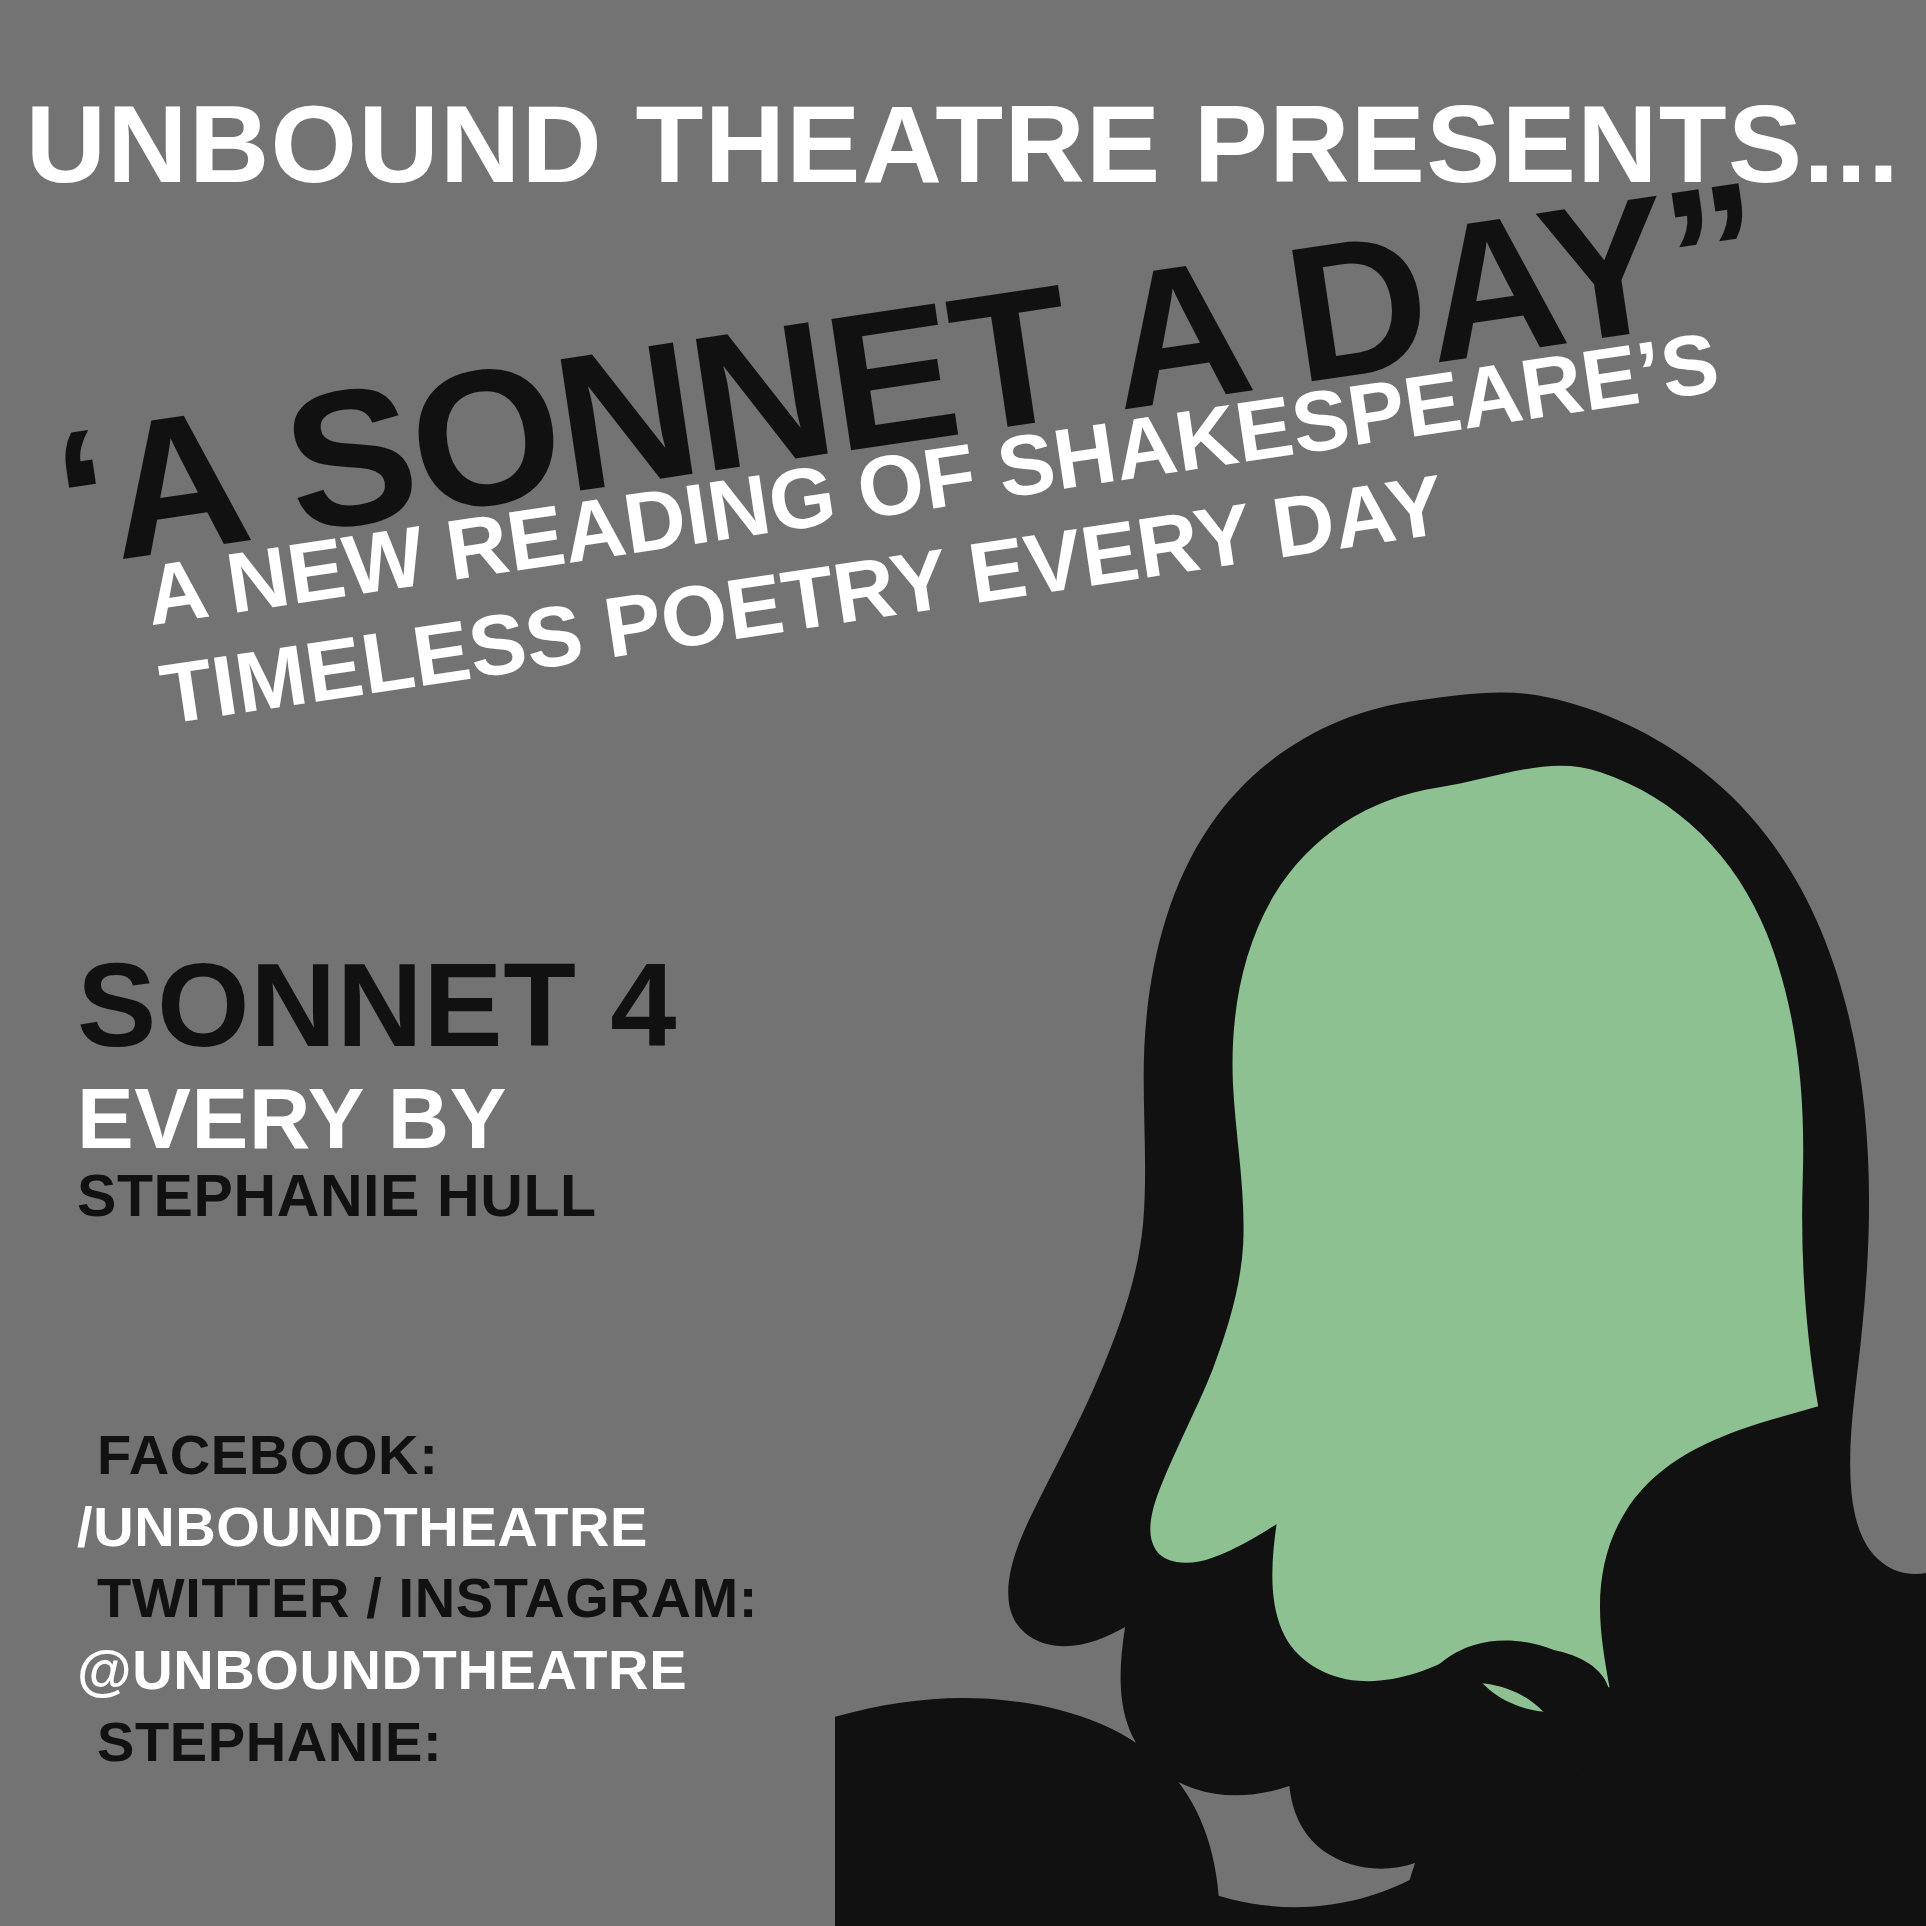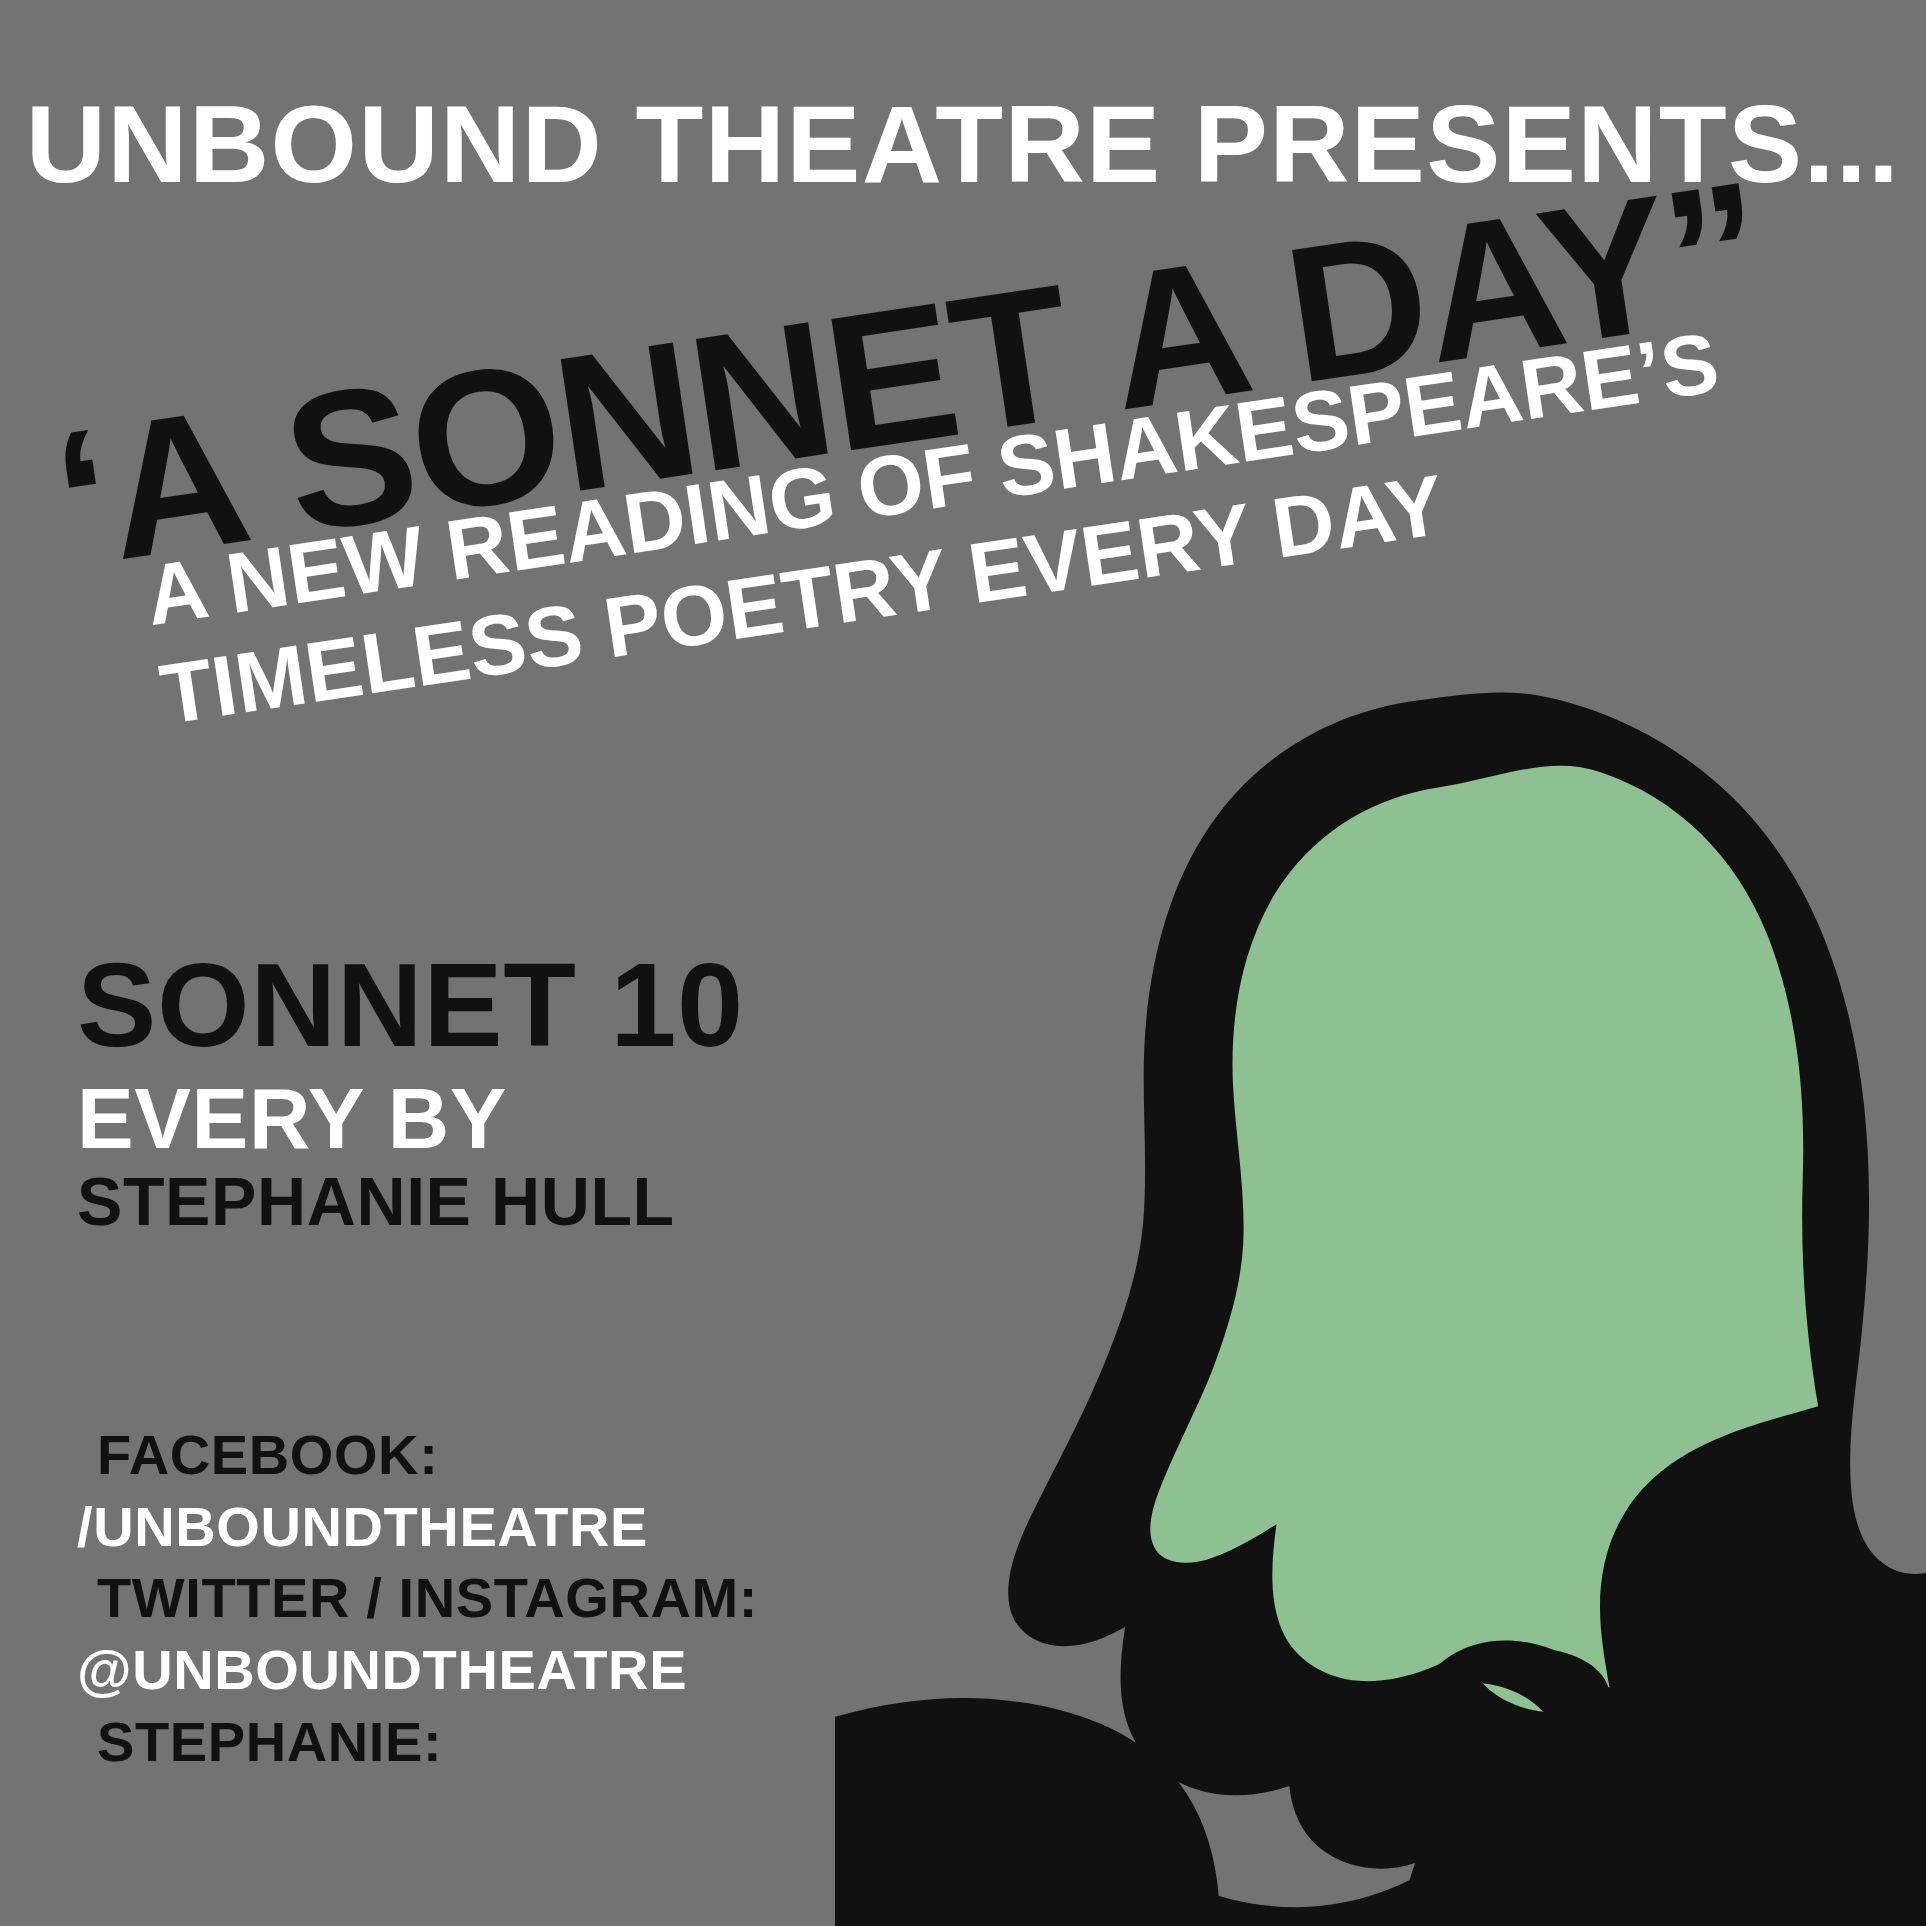"SONNET 10" div.sonnet-number { text: 10 -> 4 }
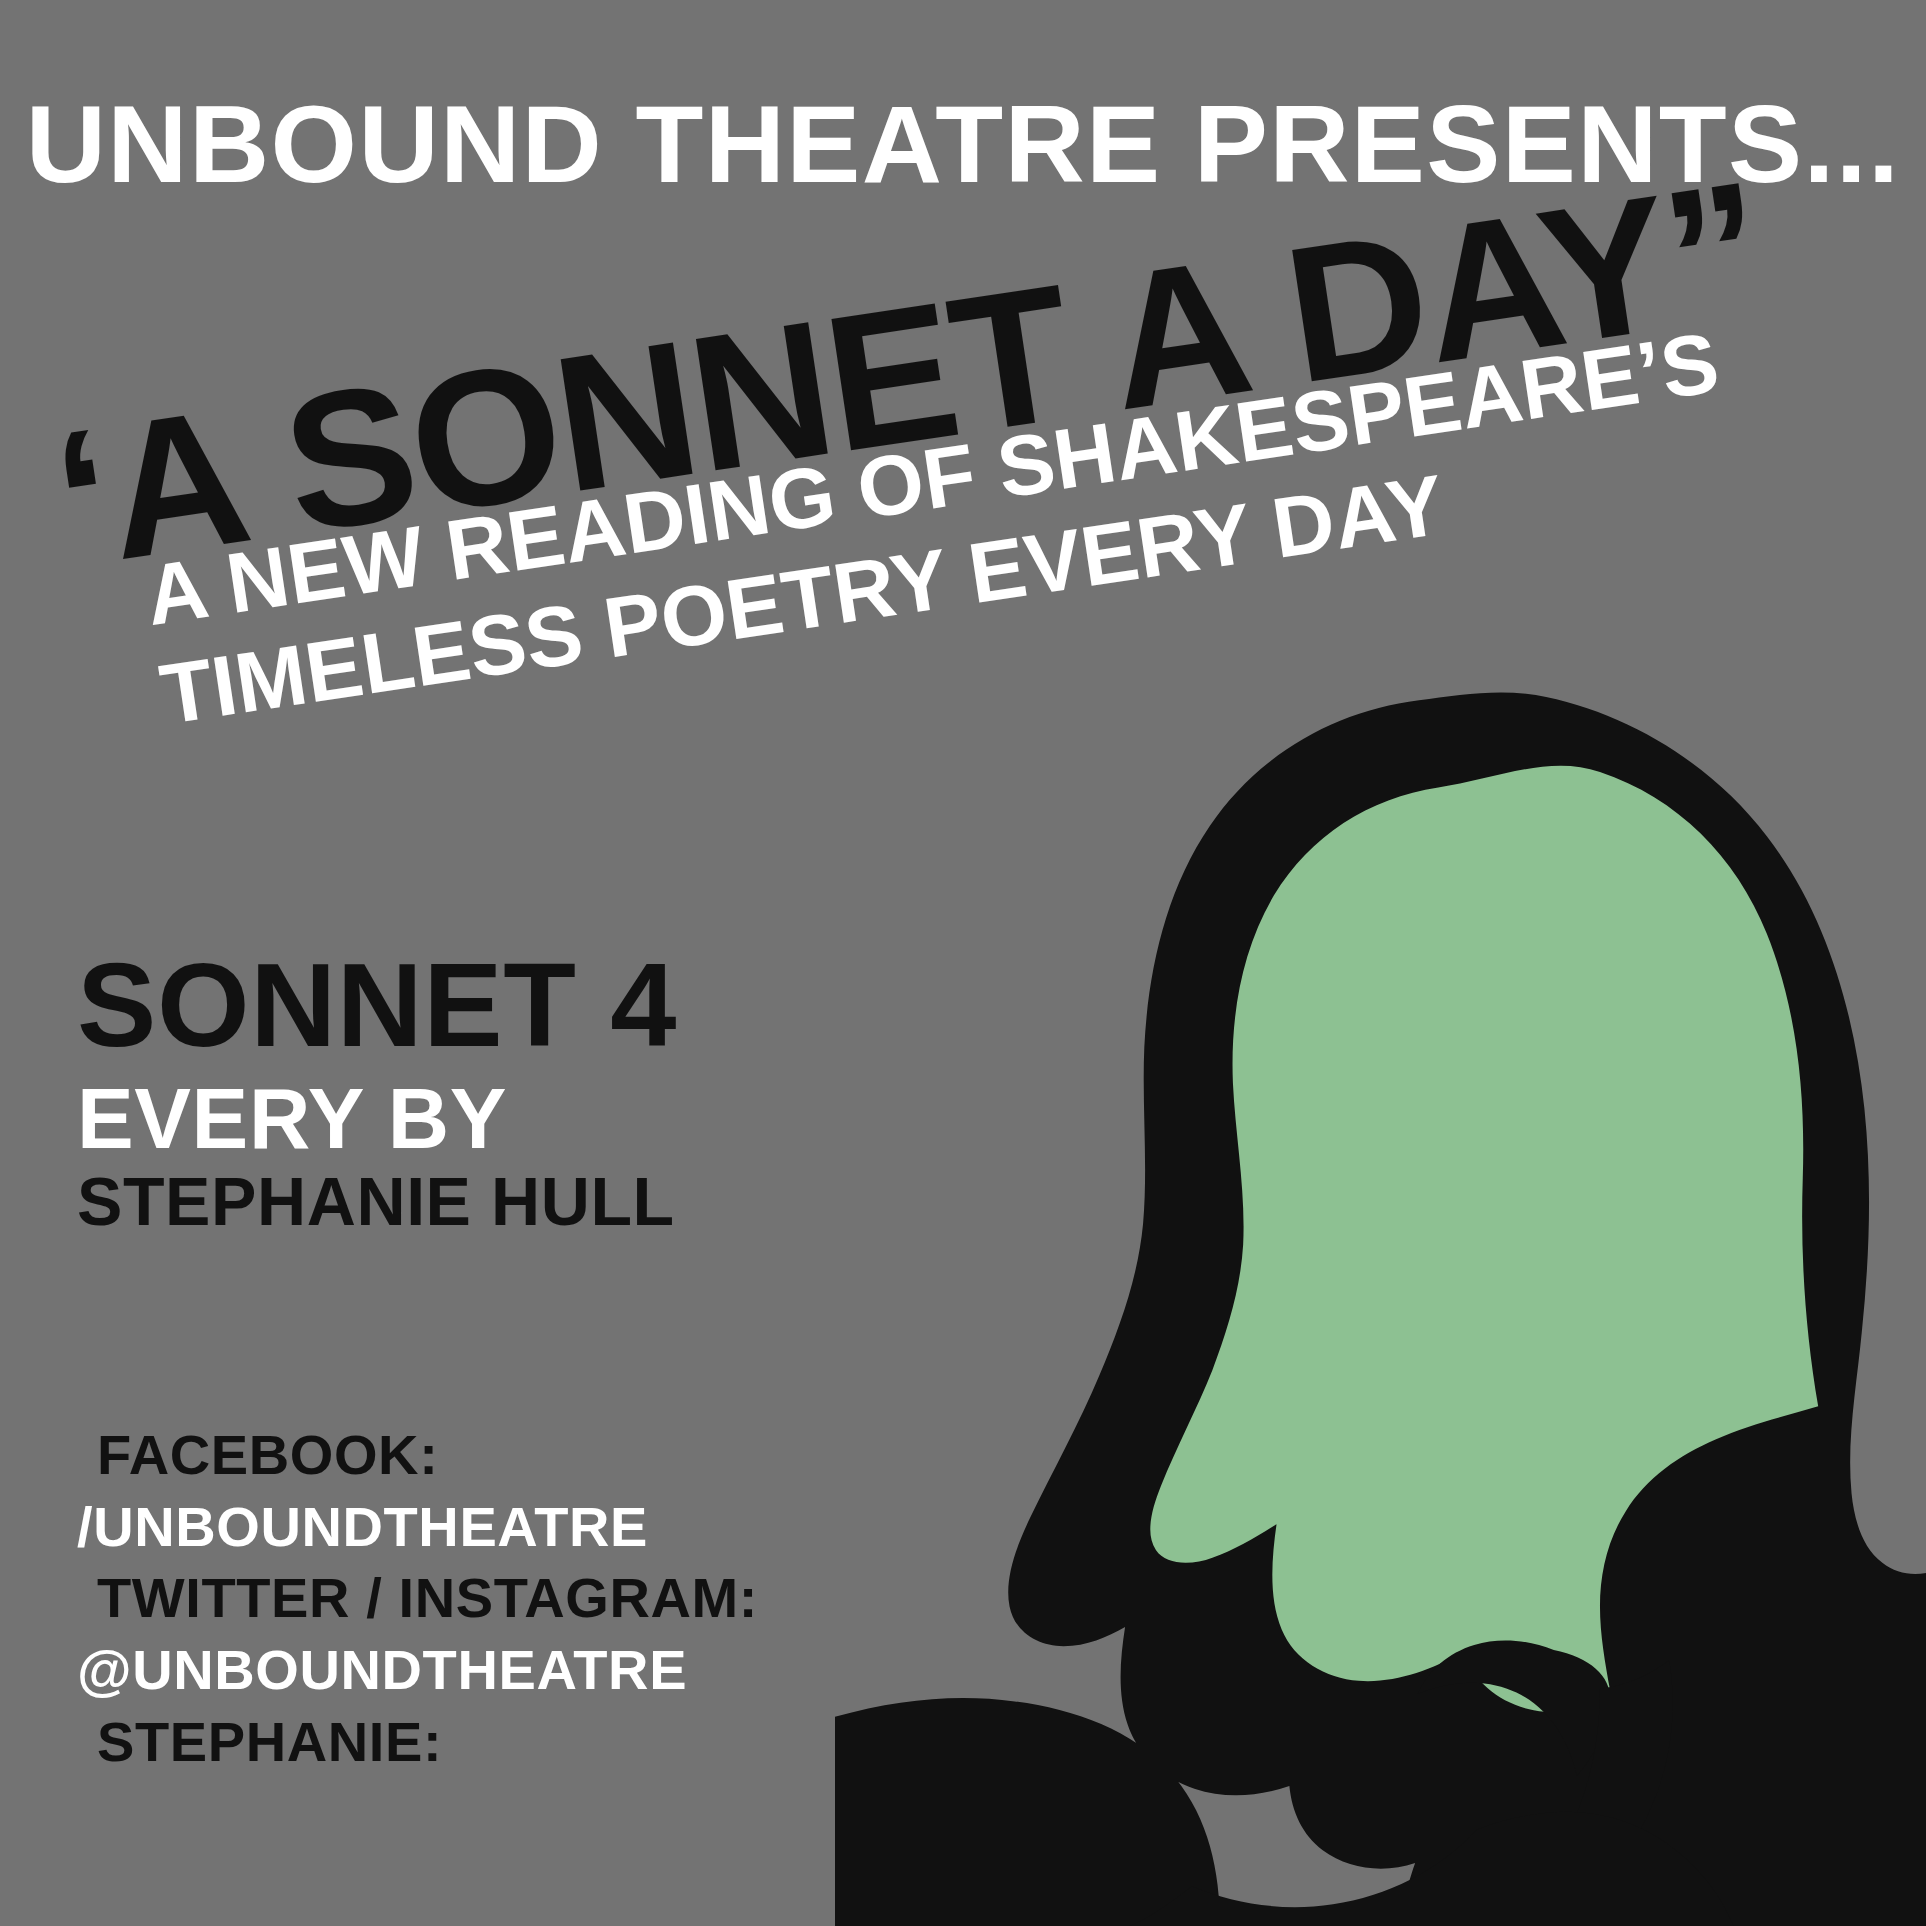"STEPHANIE HULL" .reader-name { font-size: 68px -> 59px }
